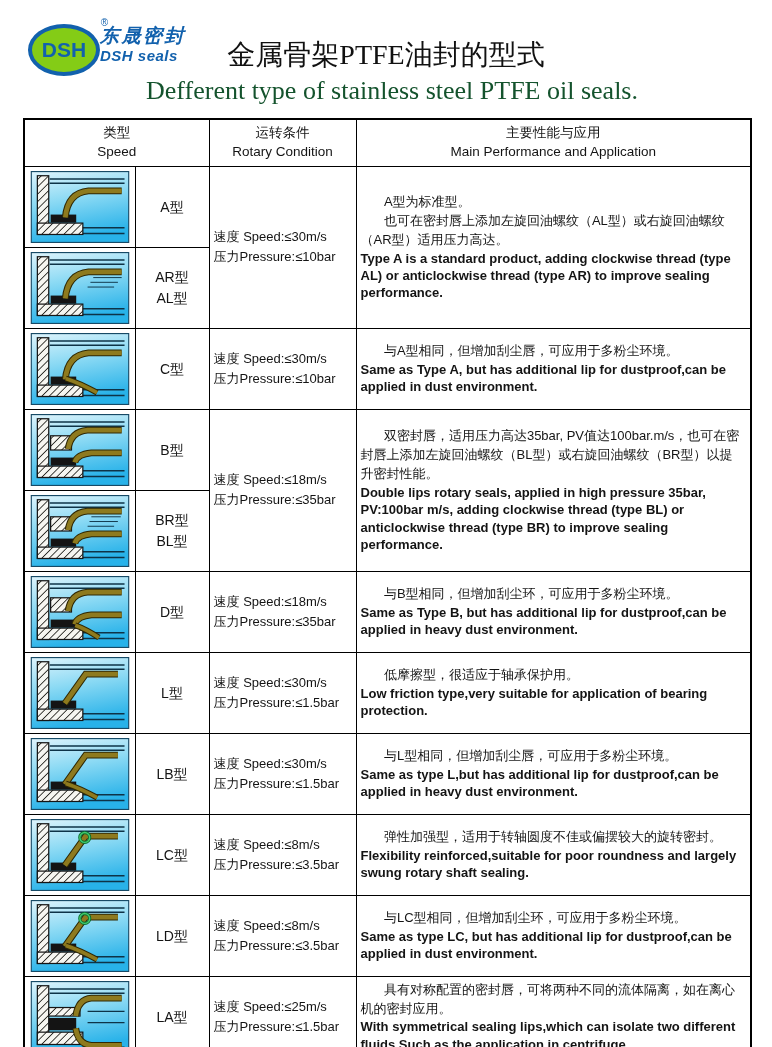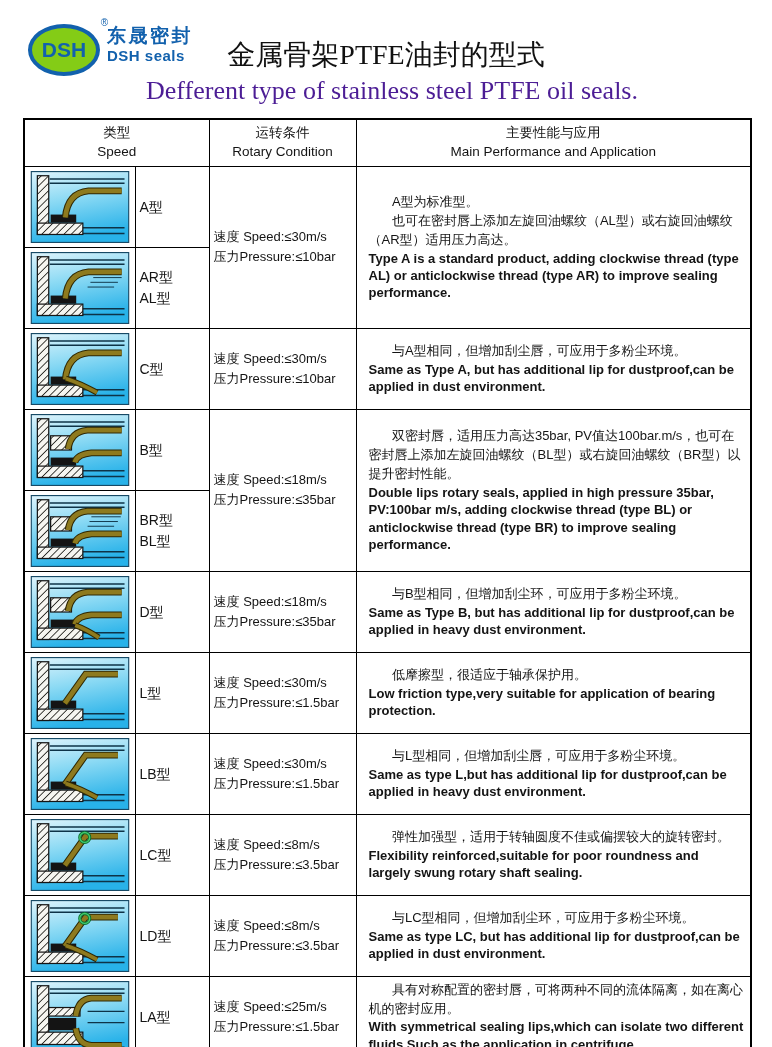"东晟密封" .logo-text { font-style: none -> italic; margin-left: 7px -> none }
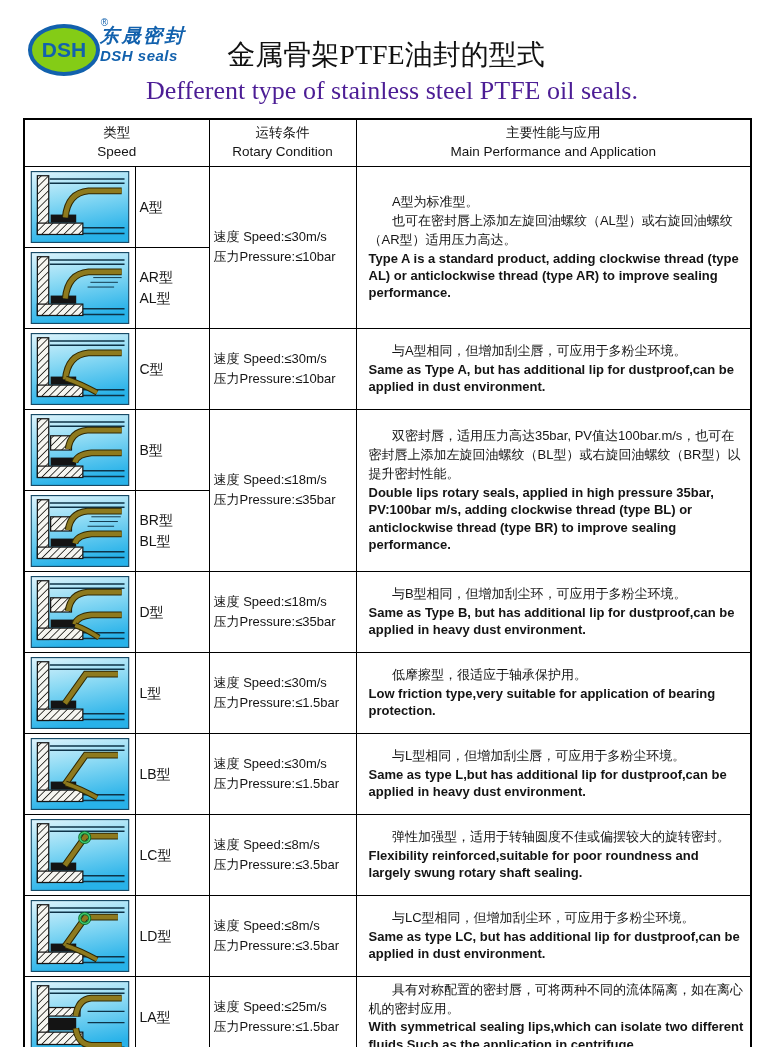"Defferent type of stainless steel" h2.title-en { color: #4c1d95 -> #14532d }
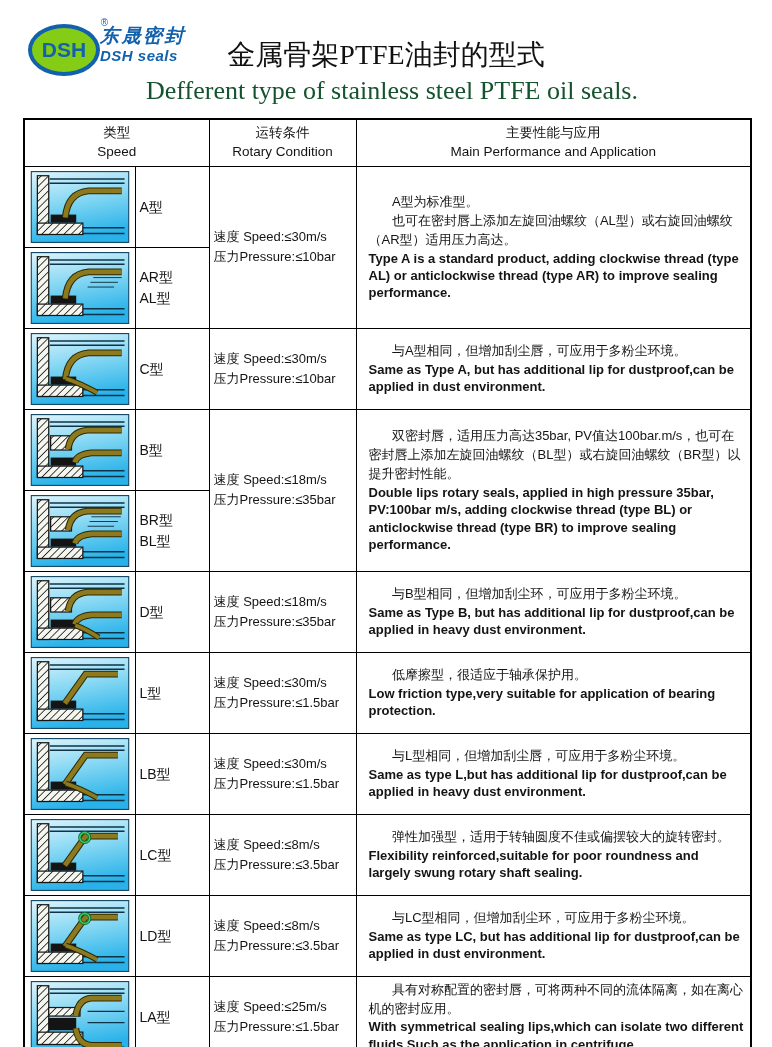"A型" td.type-cell { text-align: left -> center }
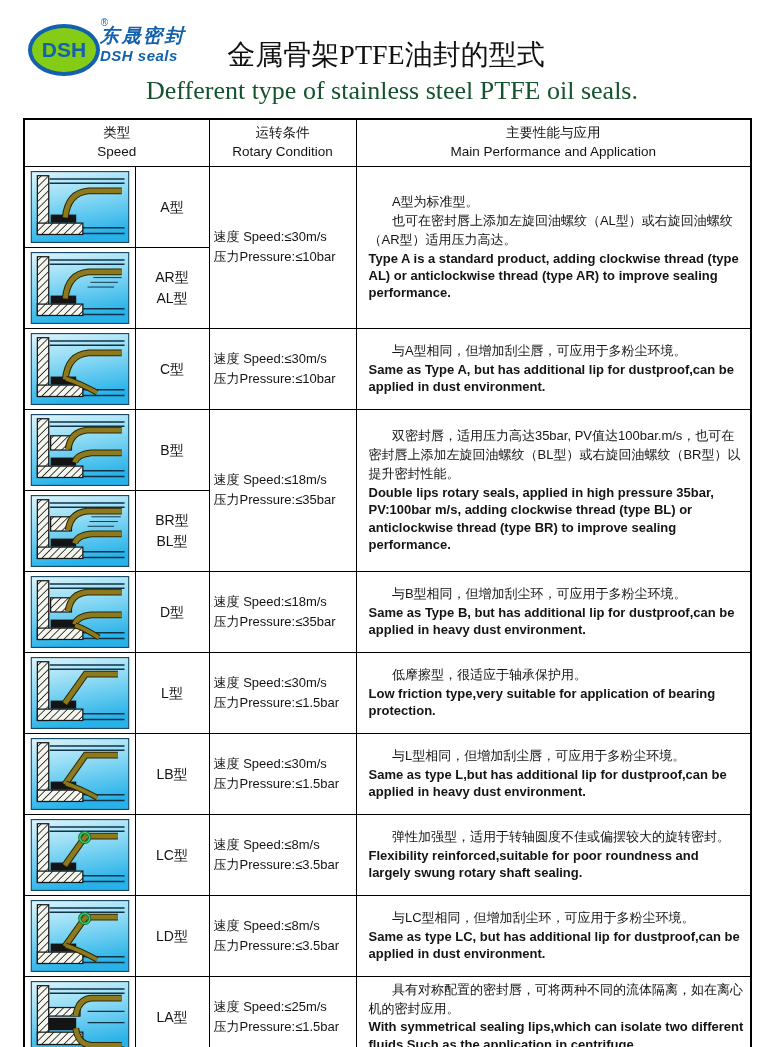"A型为标准型。" td.perf-cell { padding: 4px 6px 4px 12px -> 4px 6px 4px 4px }
